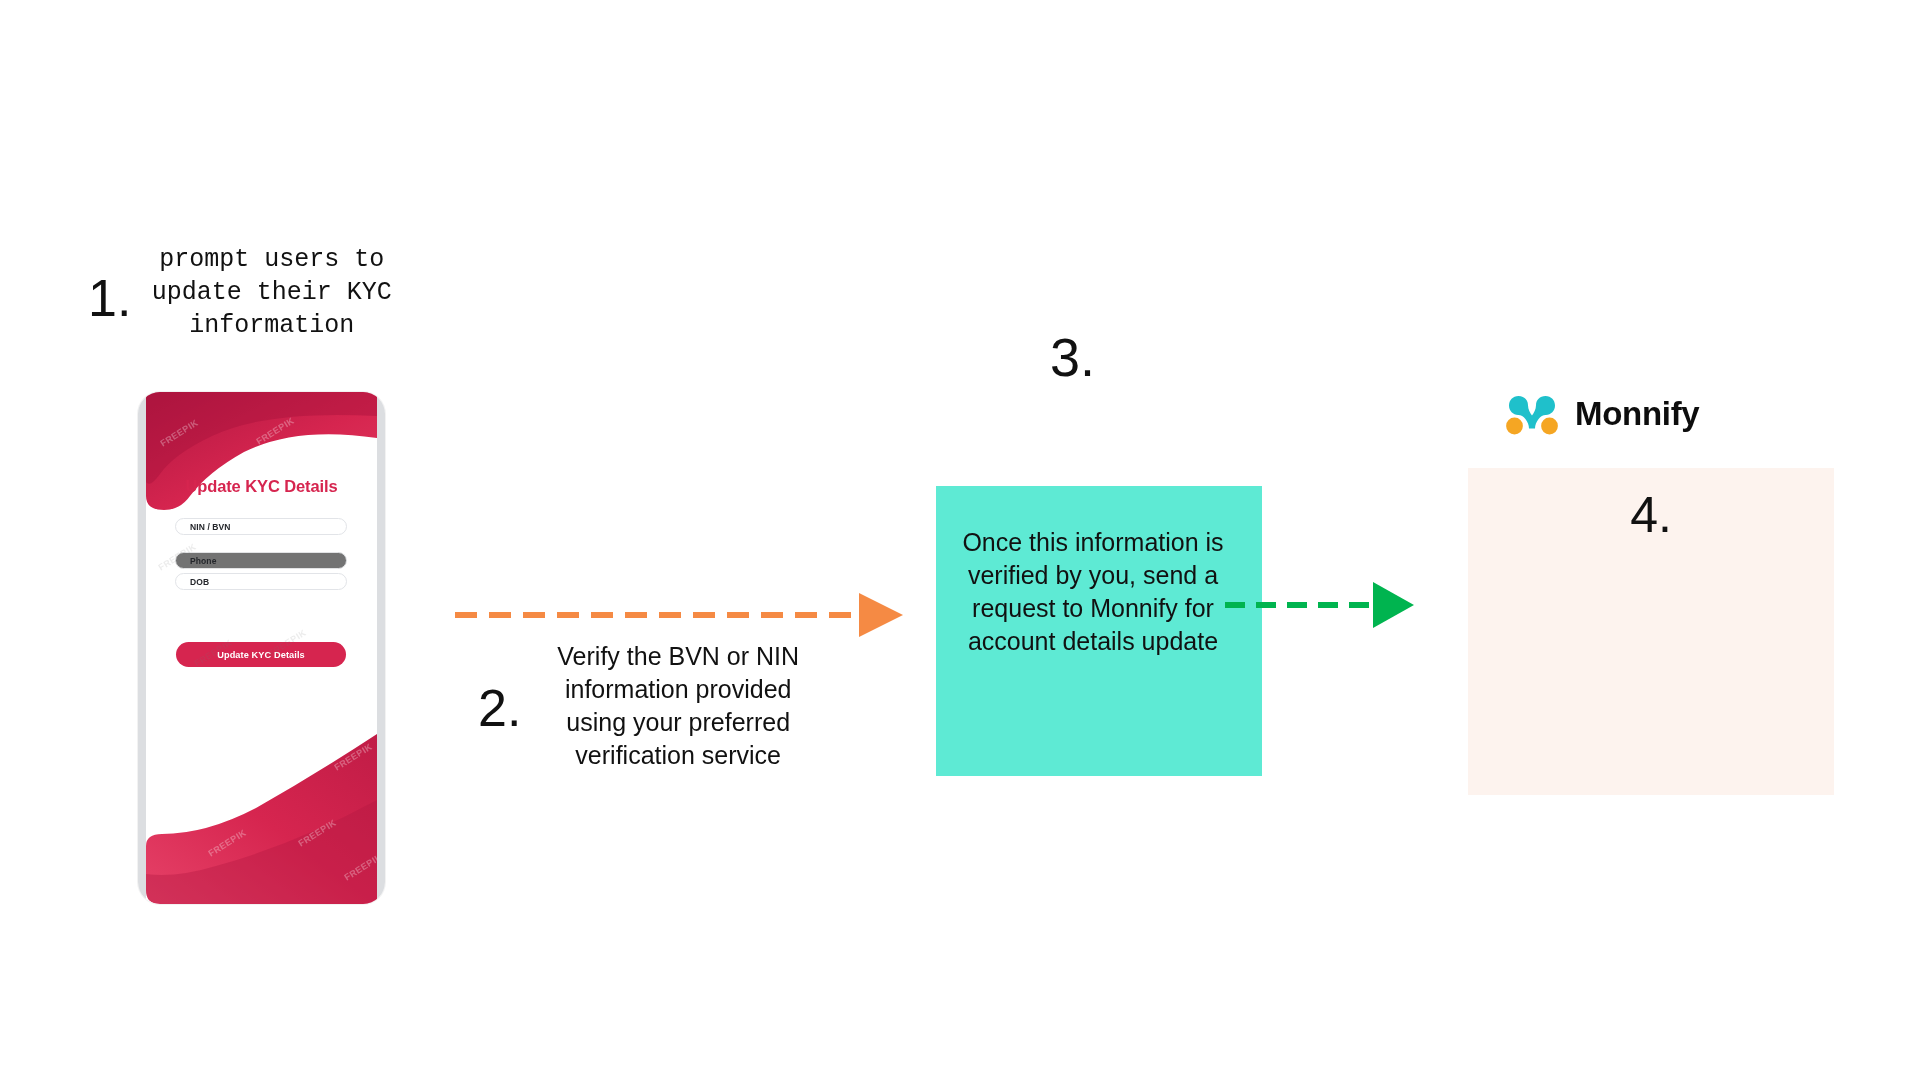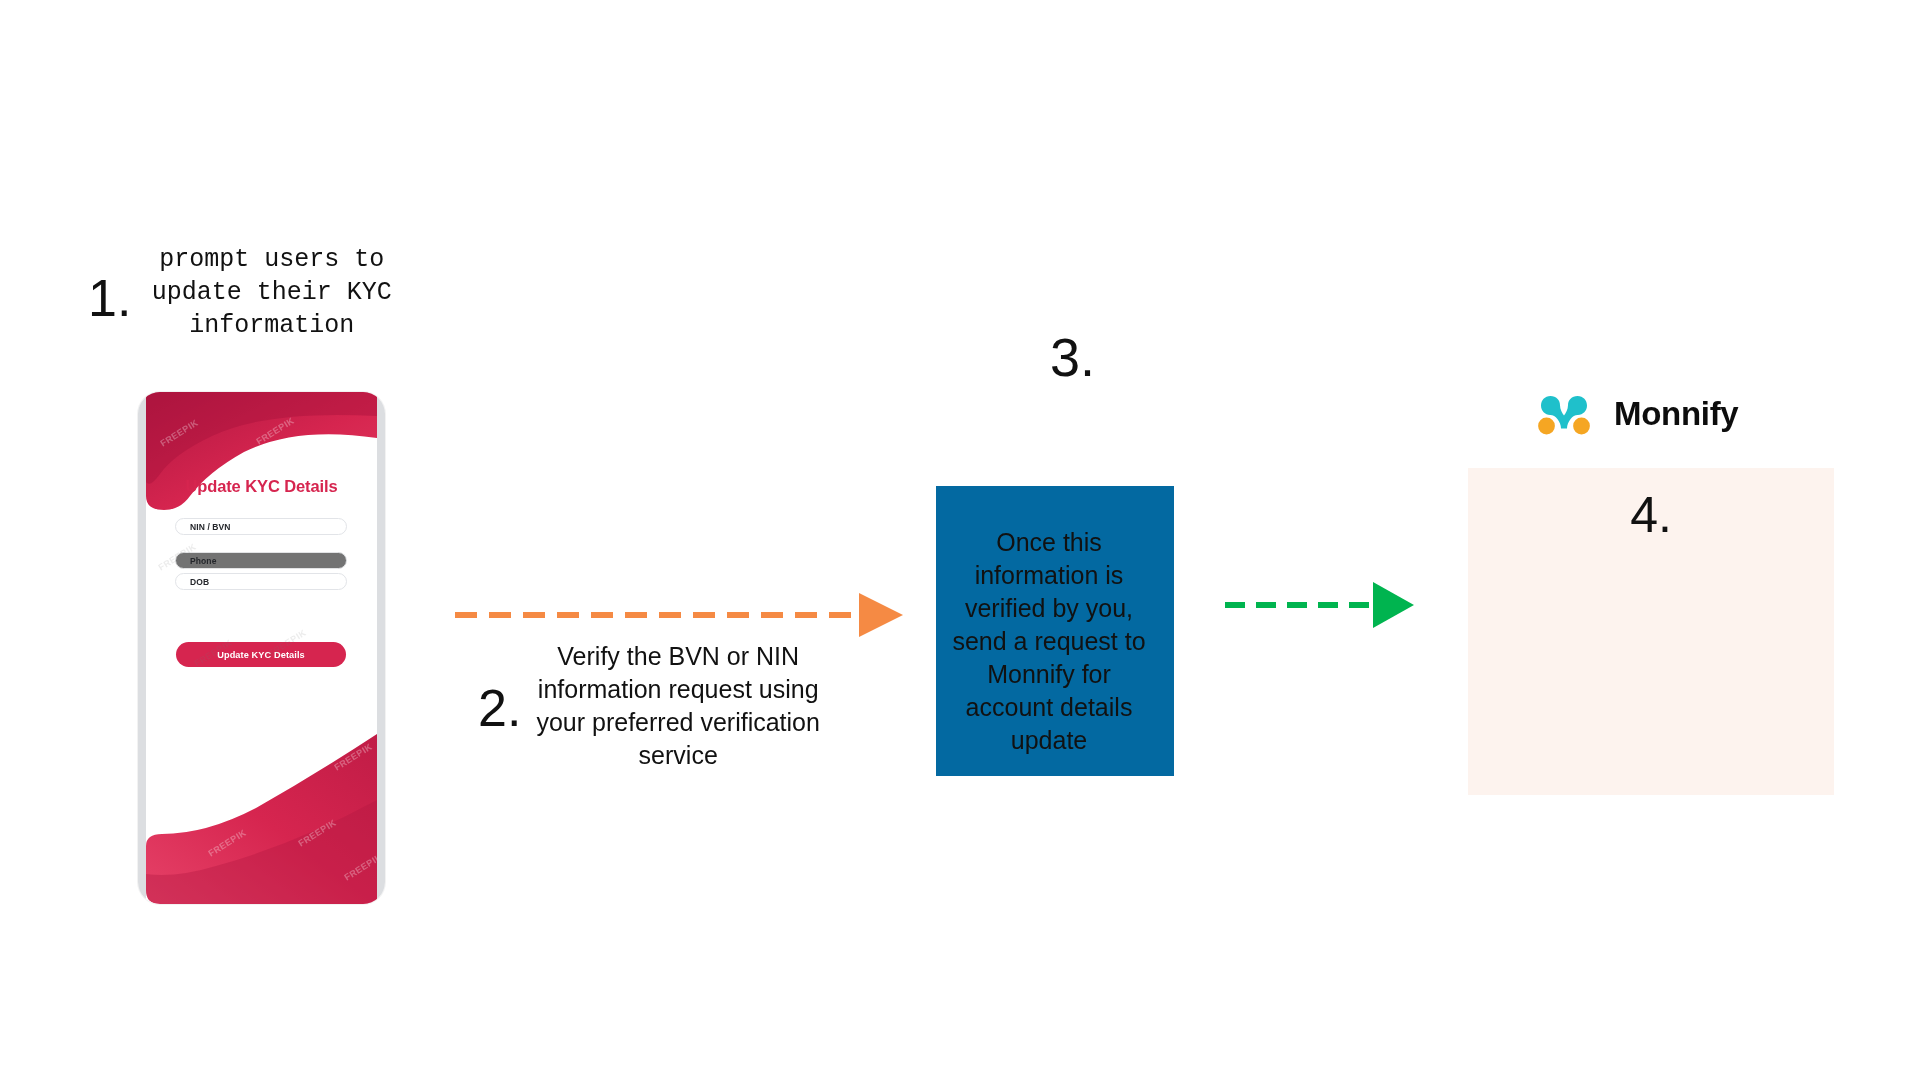"Monnify" #monnify-brand { gap: 22px -> 15px; left: 1536px -> 1504px }
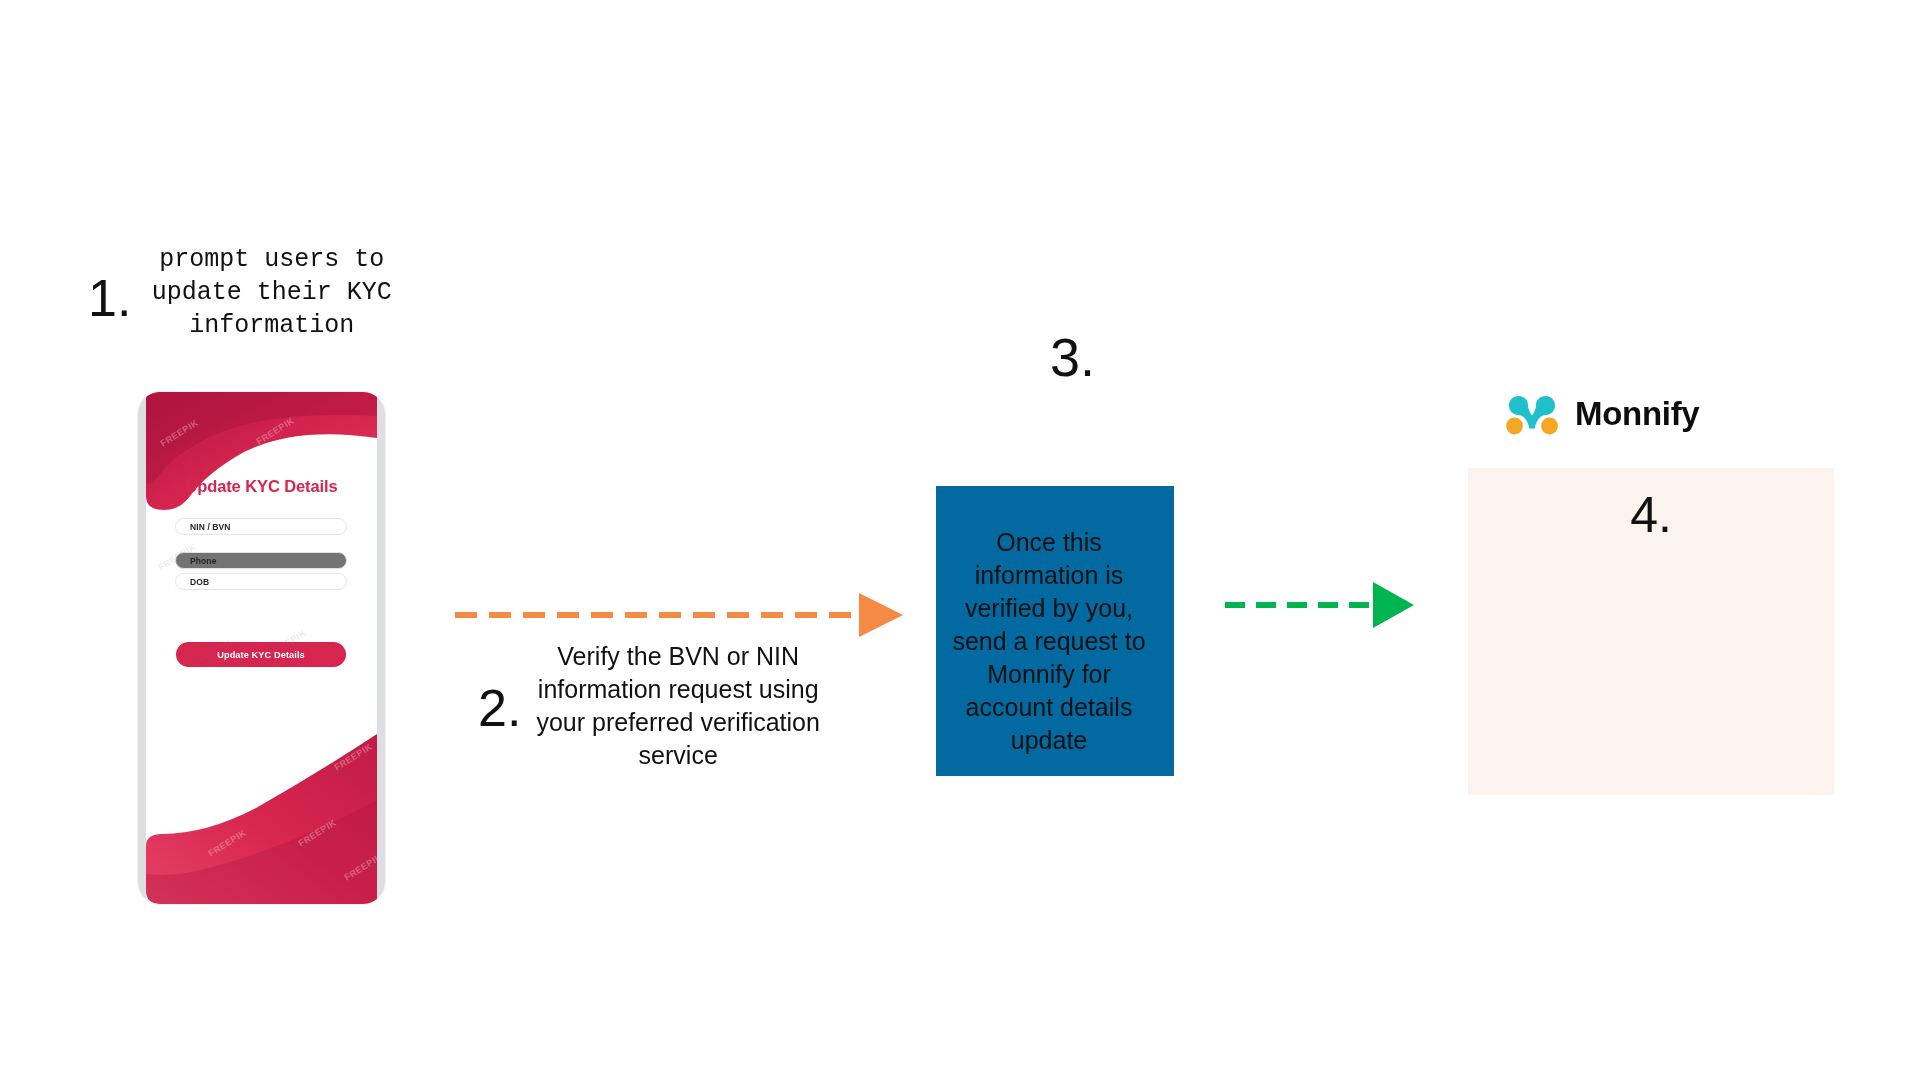"Once this information is verified" #step3-box { background: #0369a1 -> #5eead4; width: 238px -> 326px }
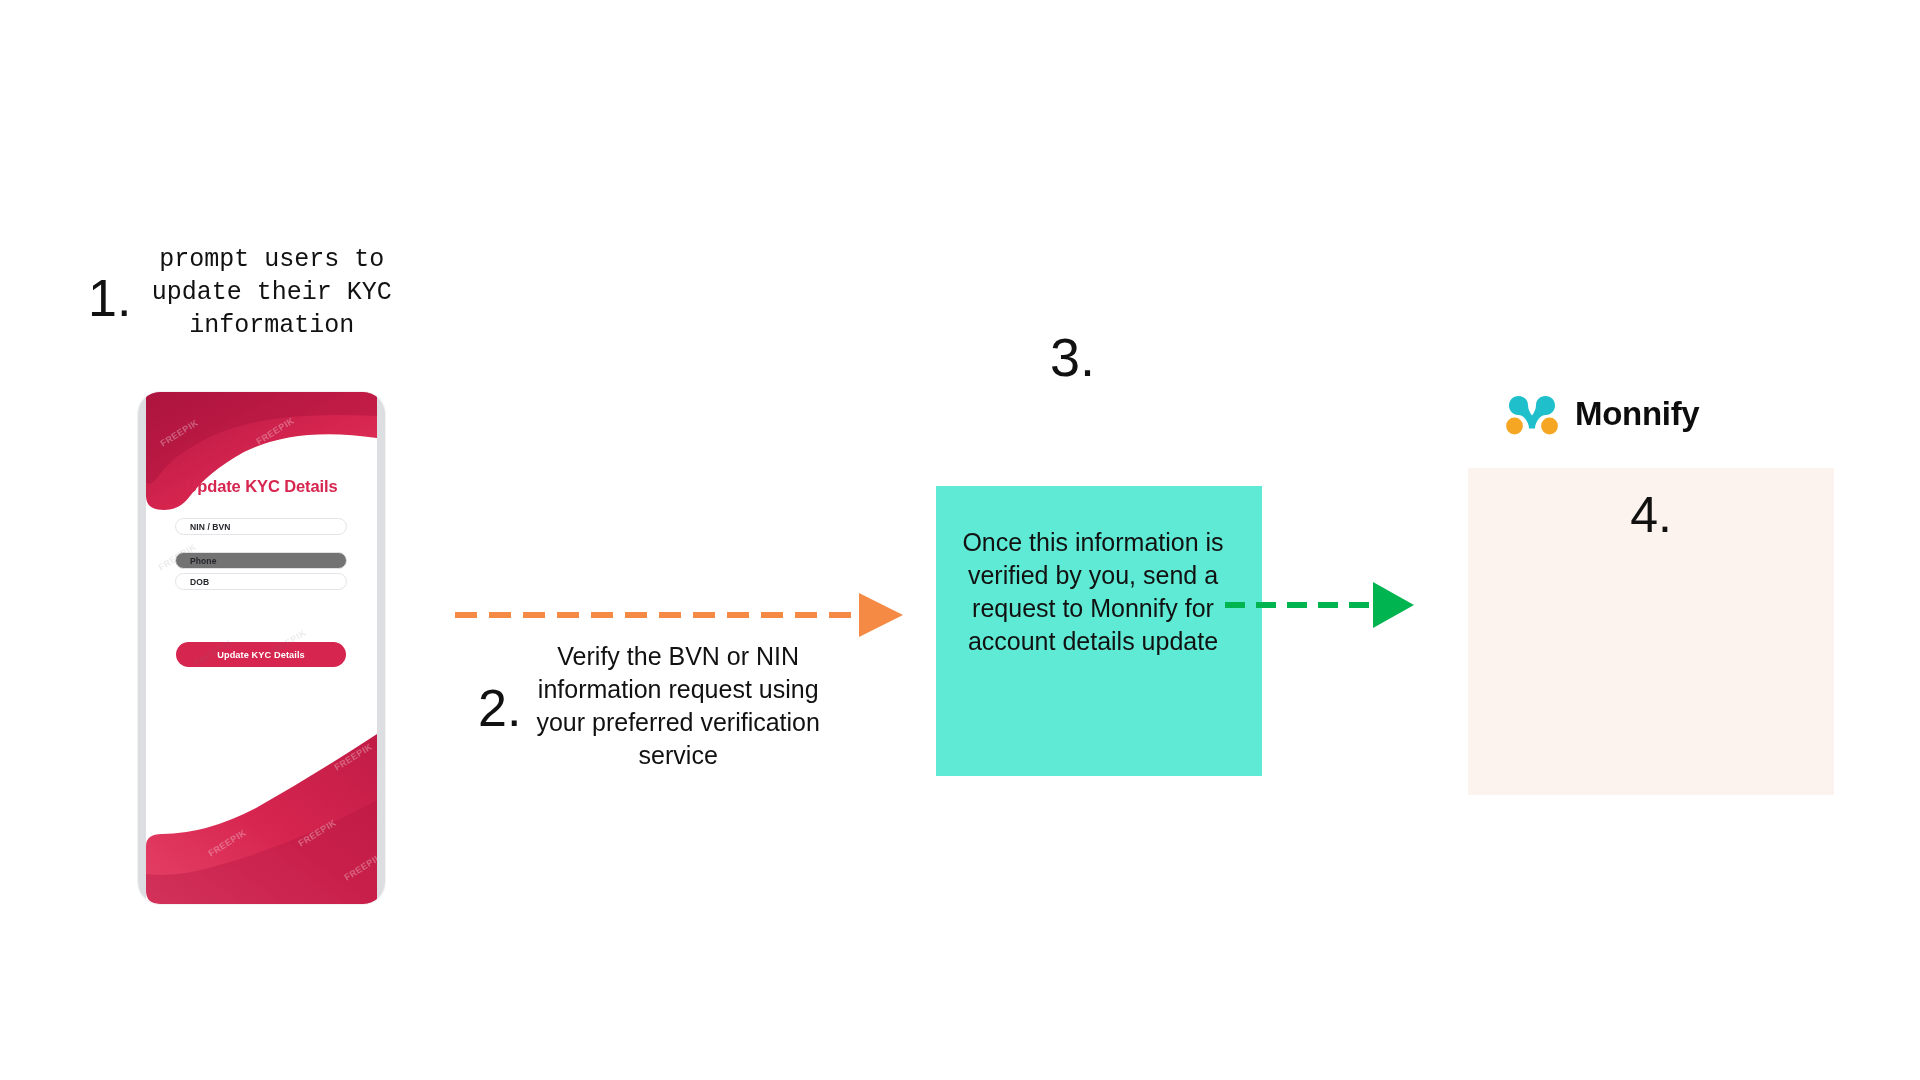"Verify the BVN or NIN" div.step-text { text: request -> provided }
